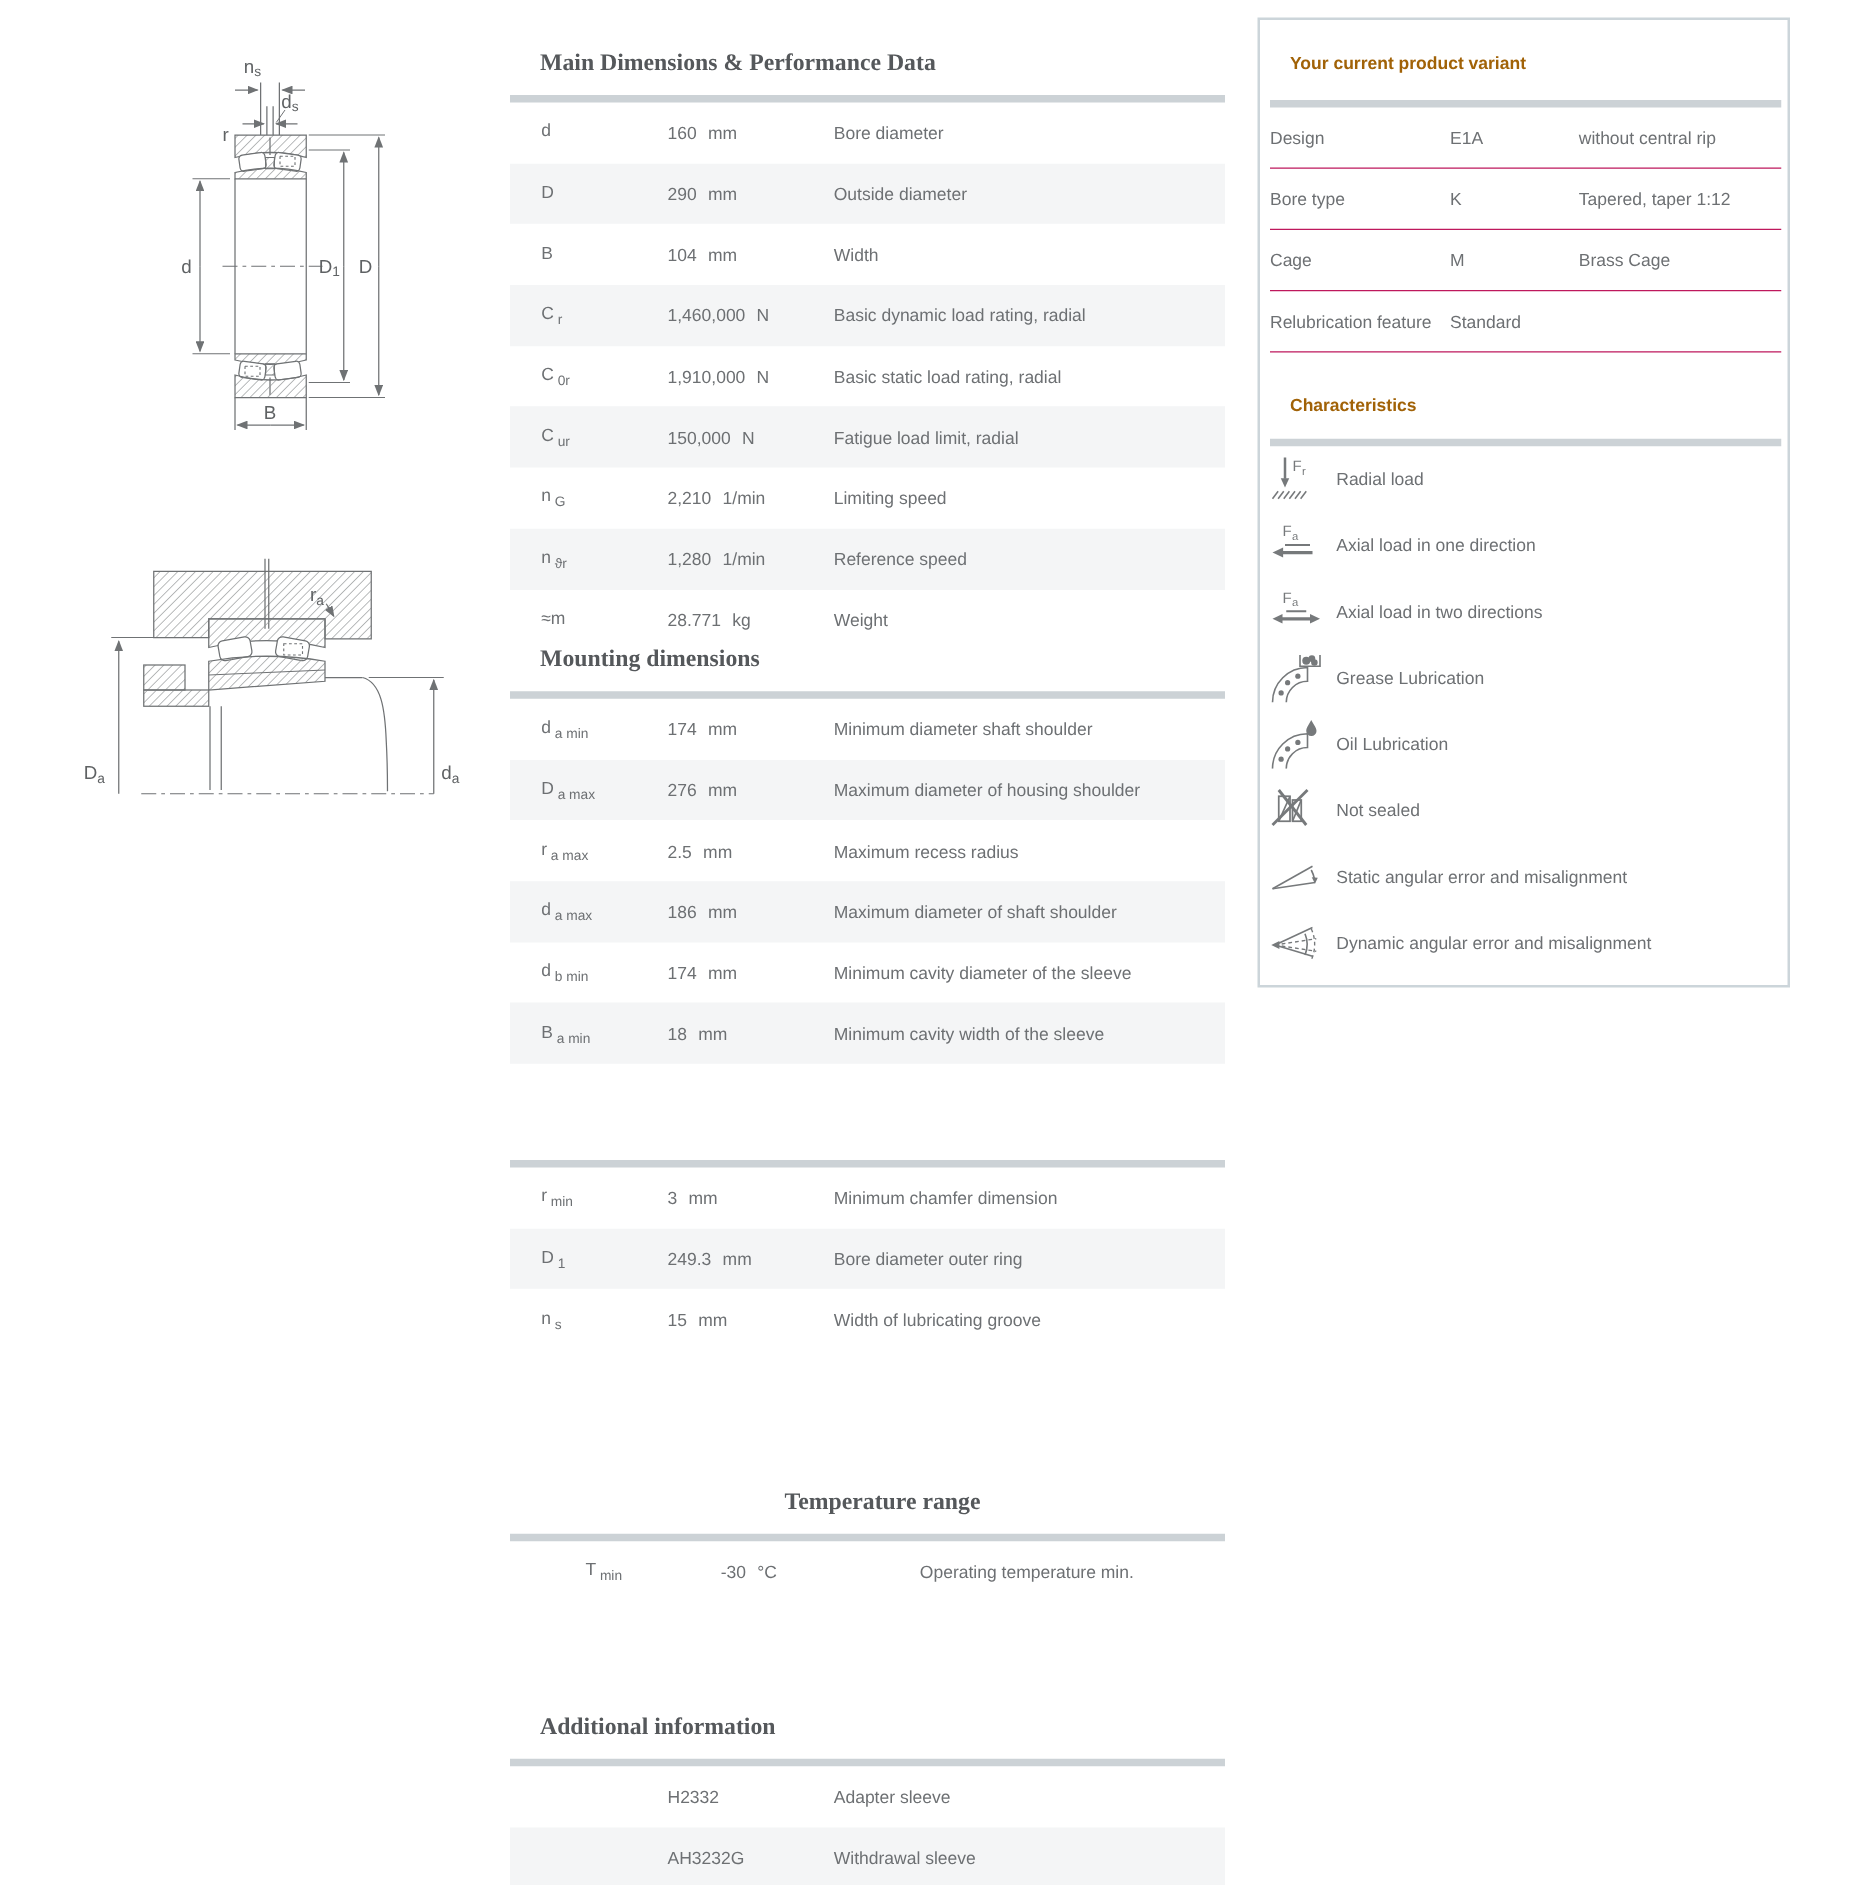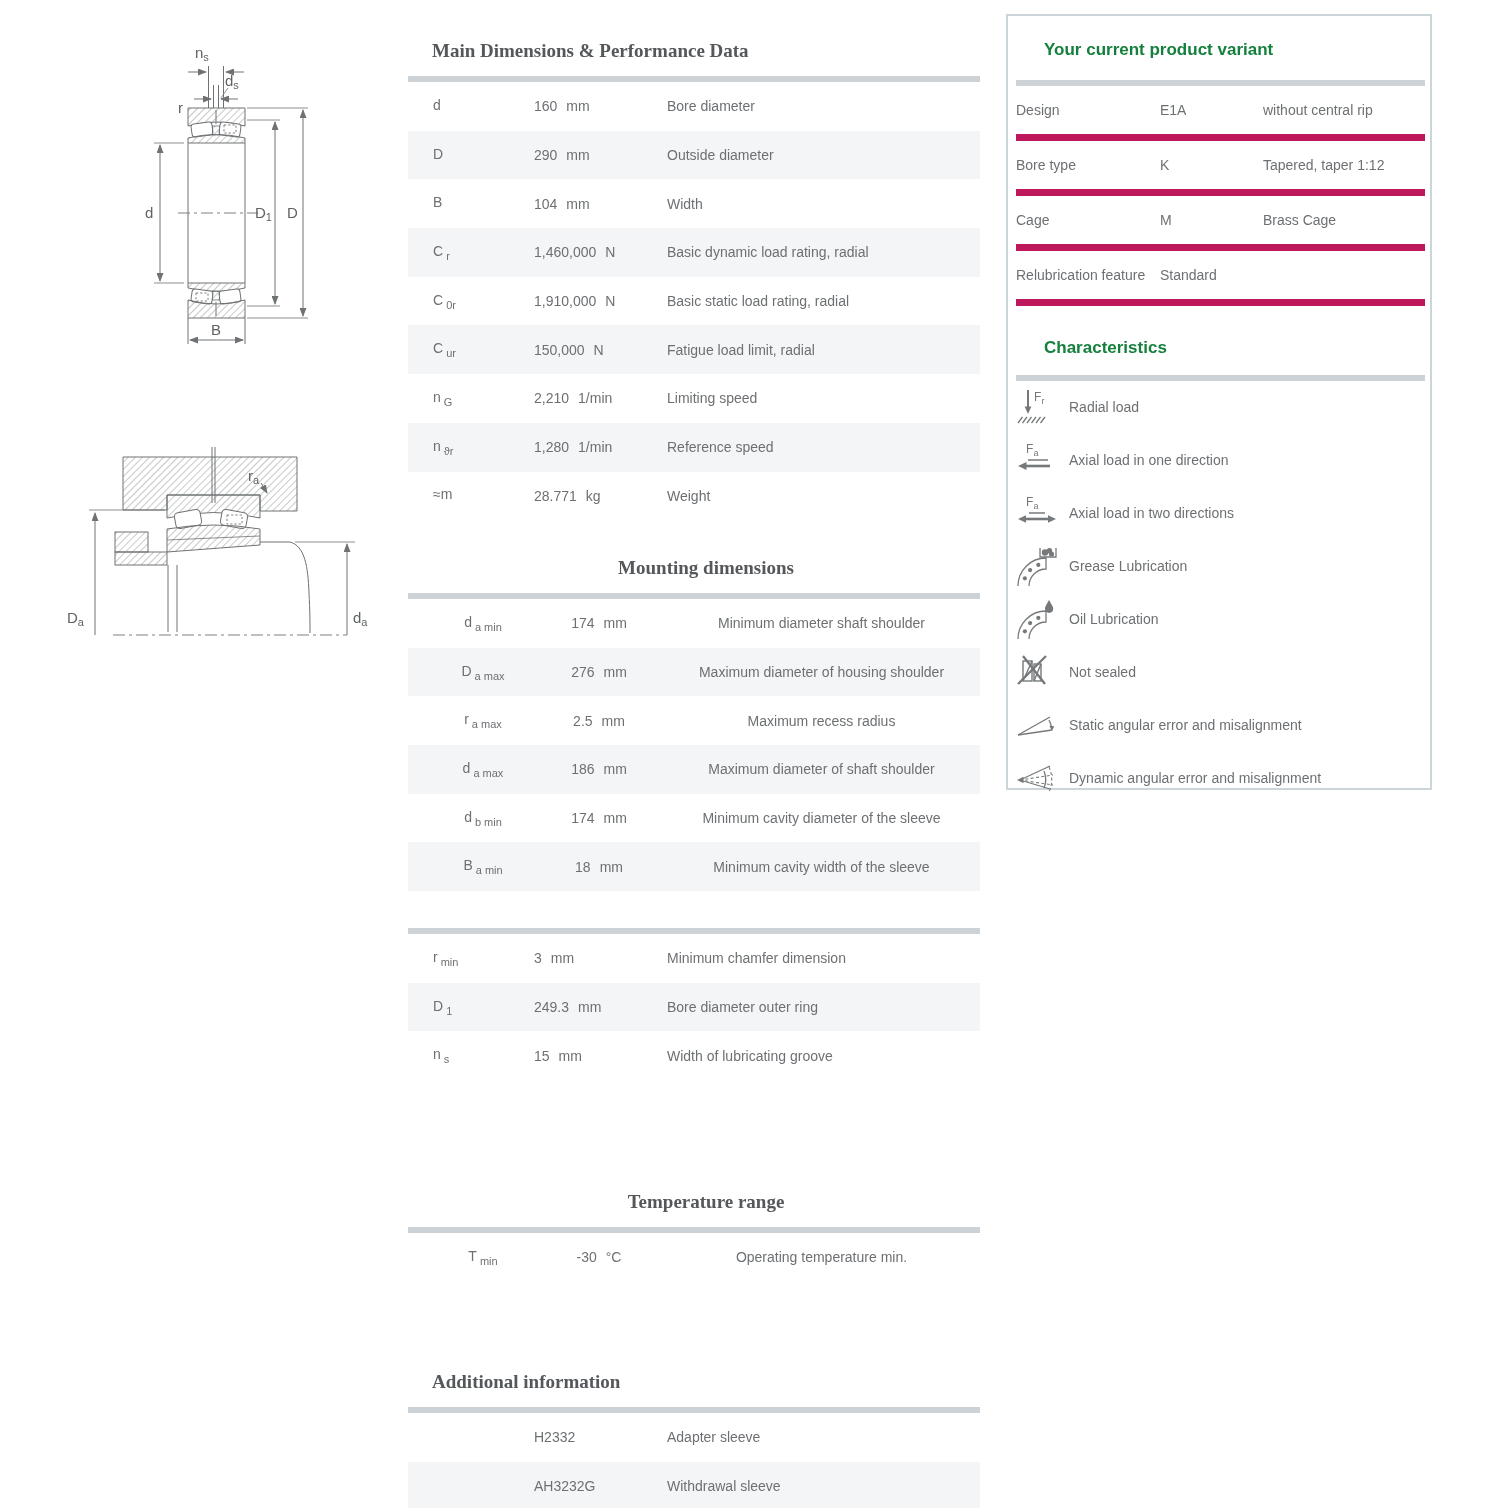"Your current product variant" .panel h2 { color: #15803d -> #a16207; font-size: 17px -> 14px; margin: 22px 0 0 36px -> 22px 0 0 24px }
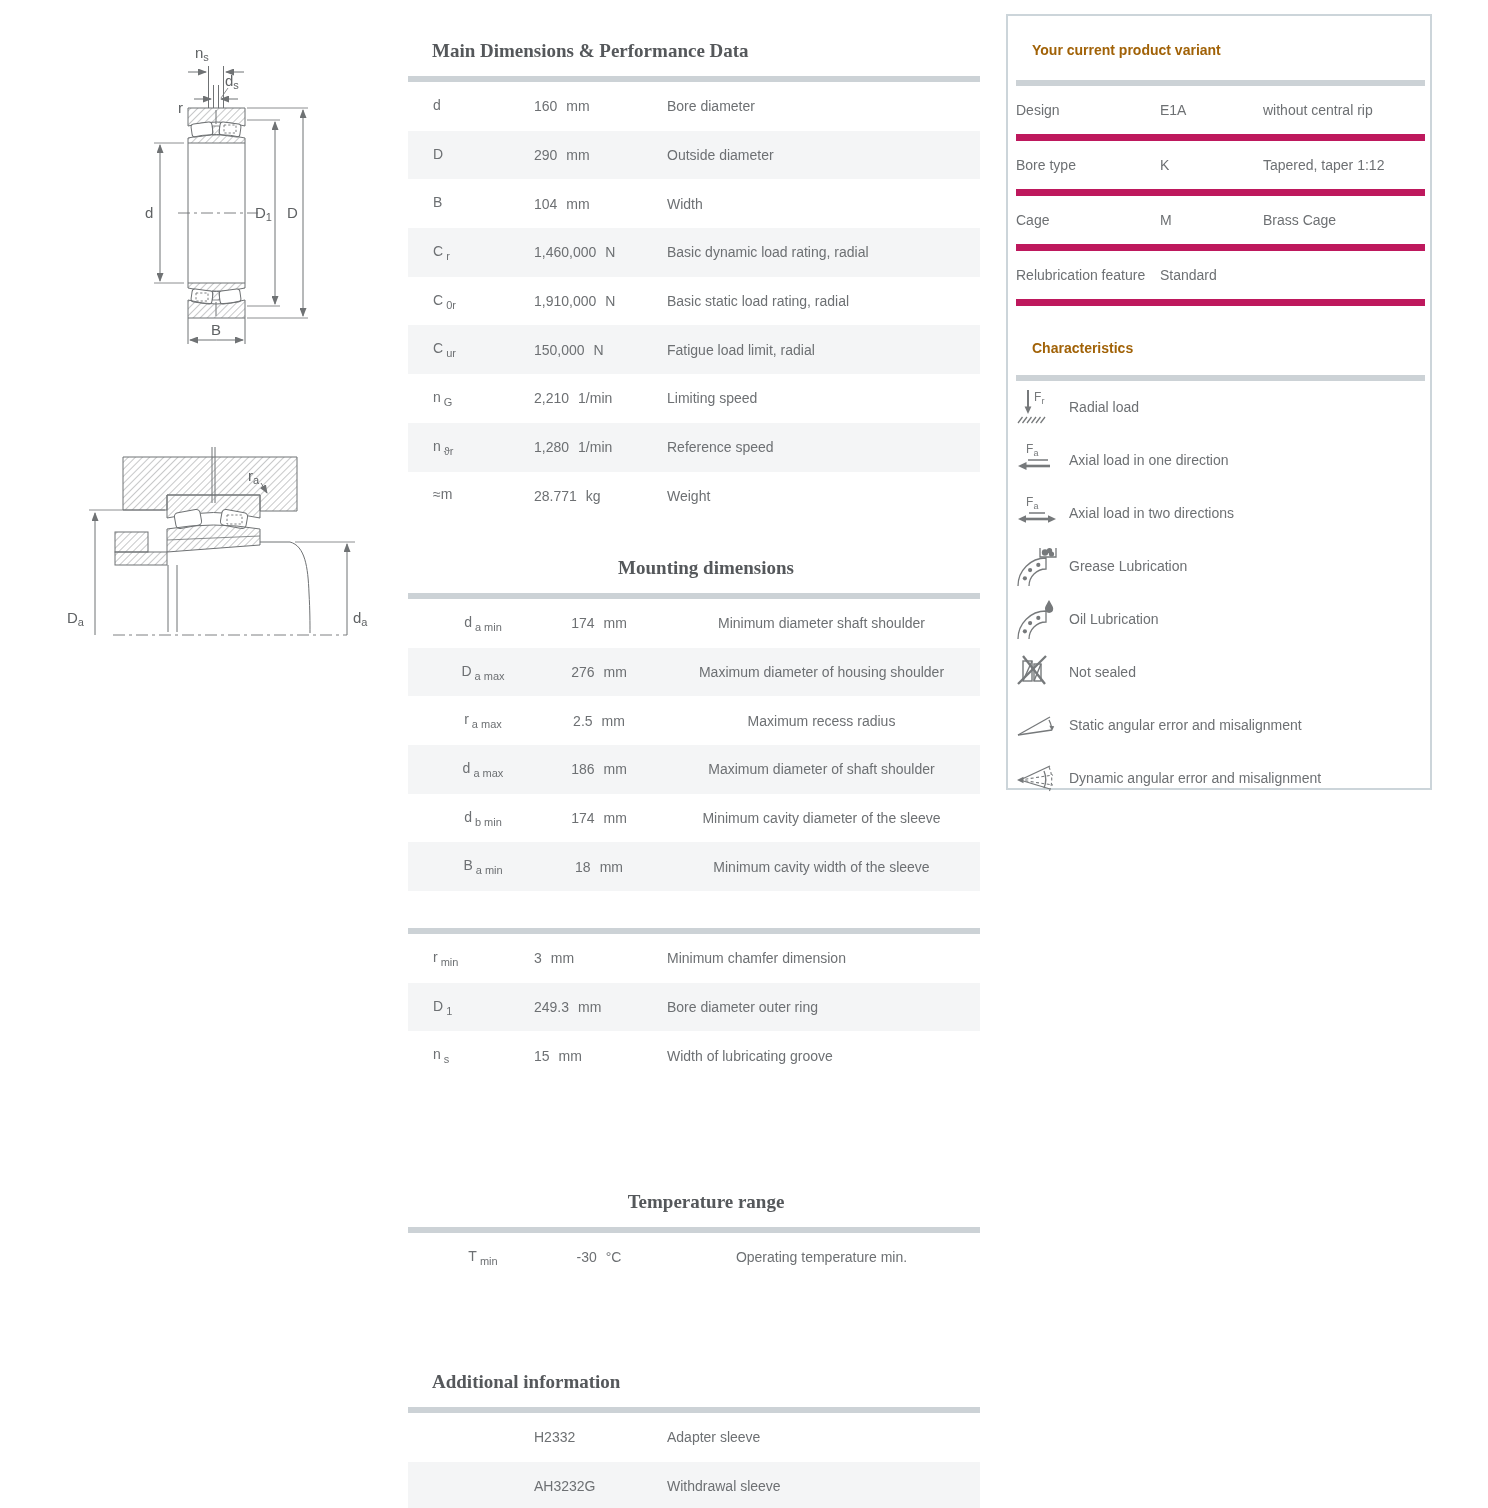"Design" .vrow { border-bottom: 7px solid #be185d -> 1px solid #be185d }
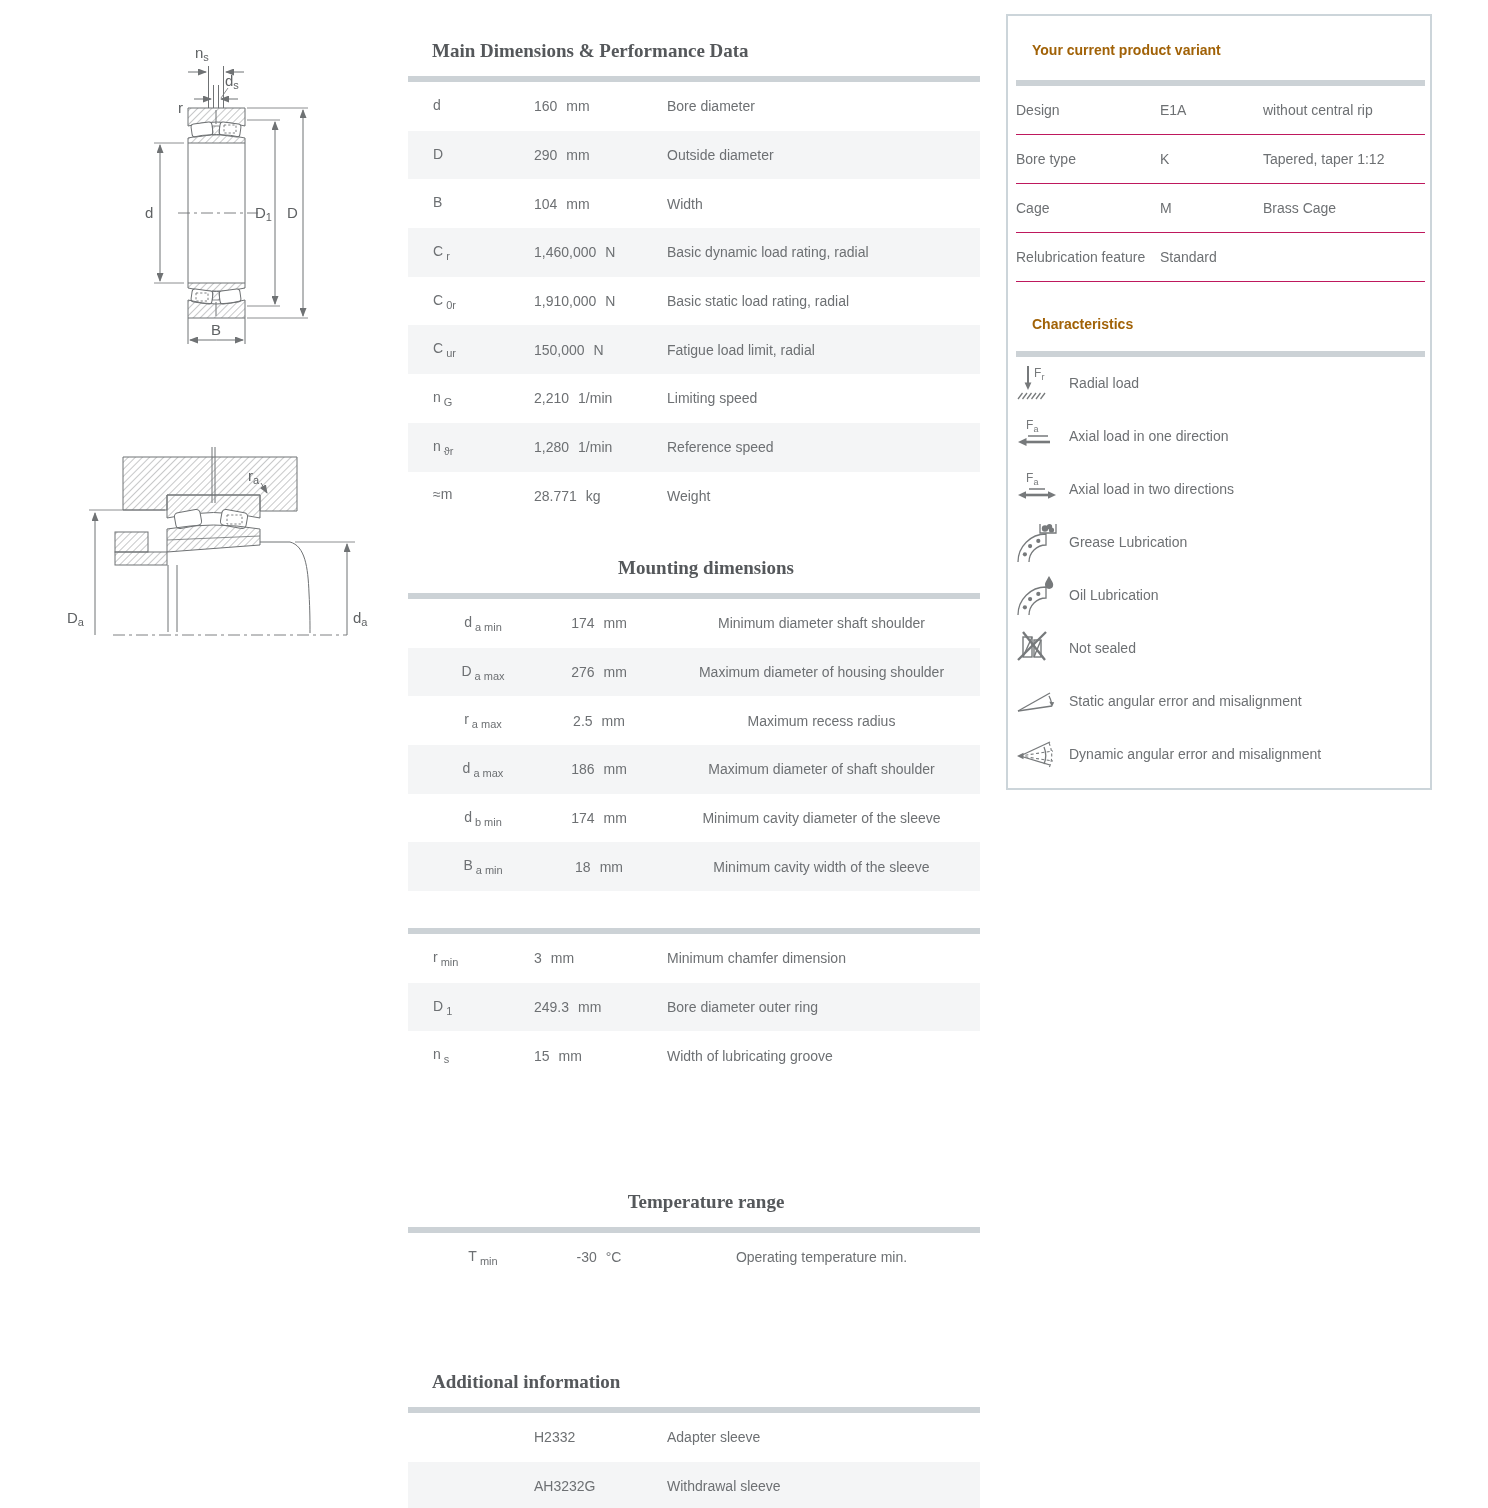"Mounting dimensions" .sec2 { text-align: center -> none; top: 556px -> 516px }
